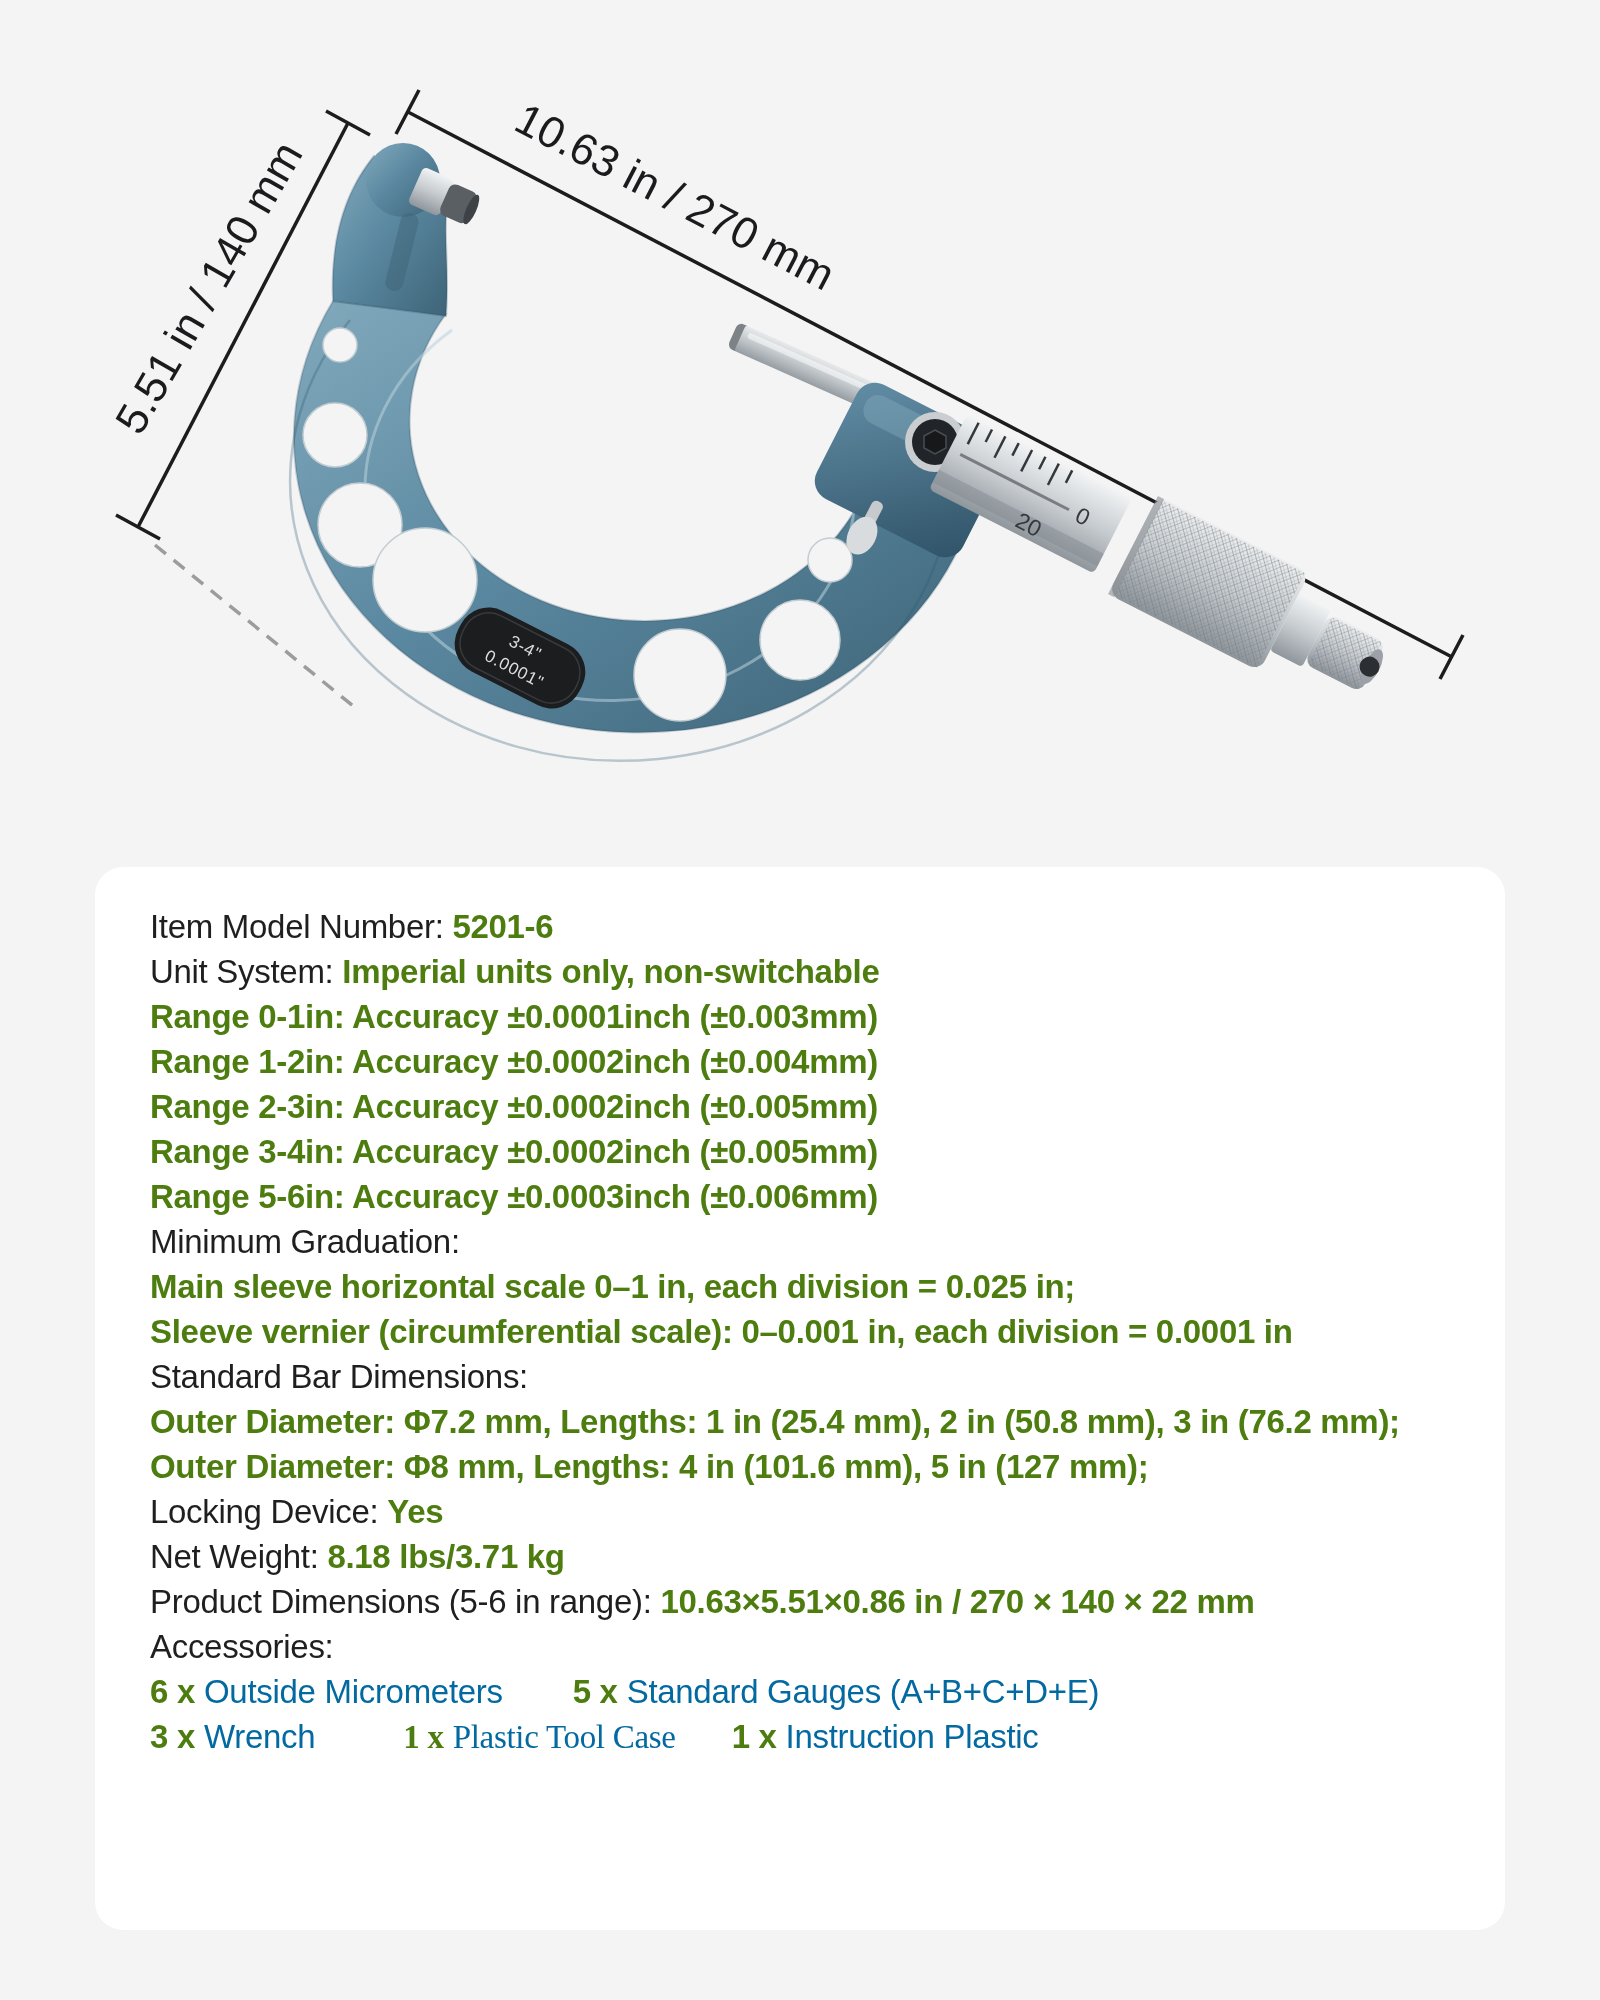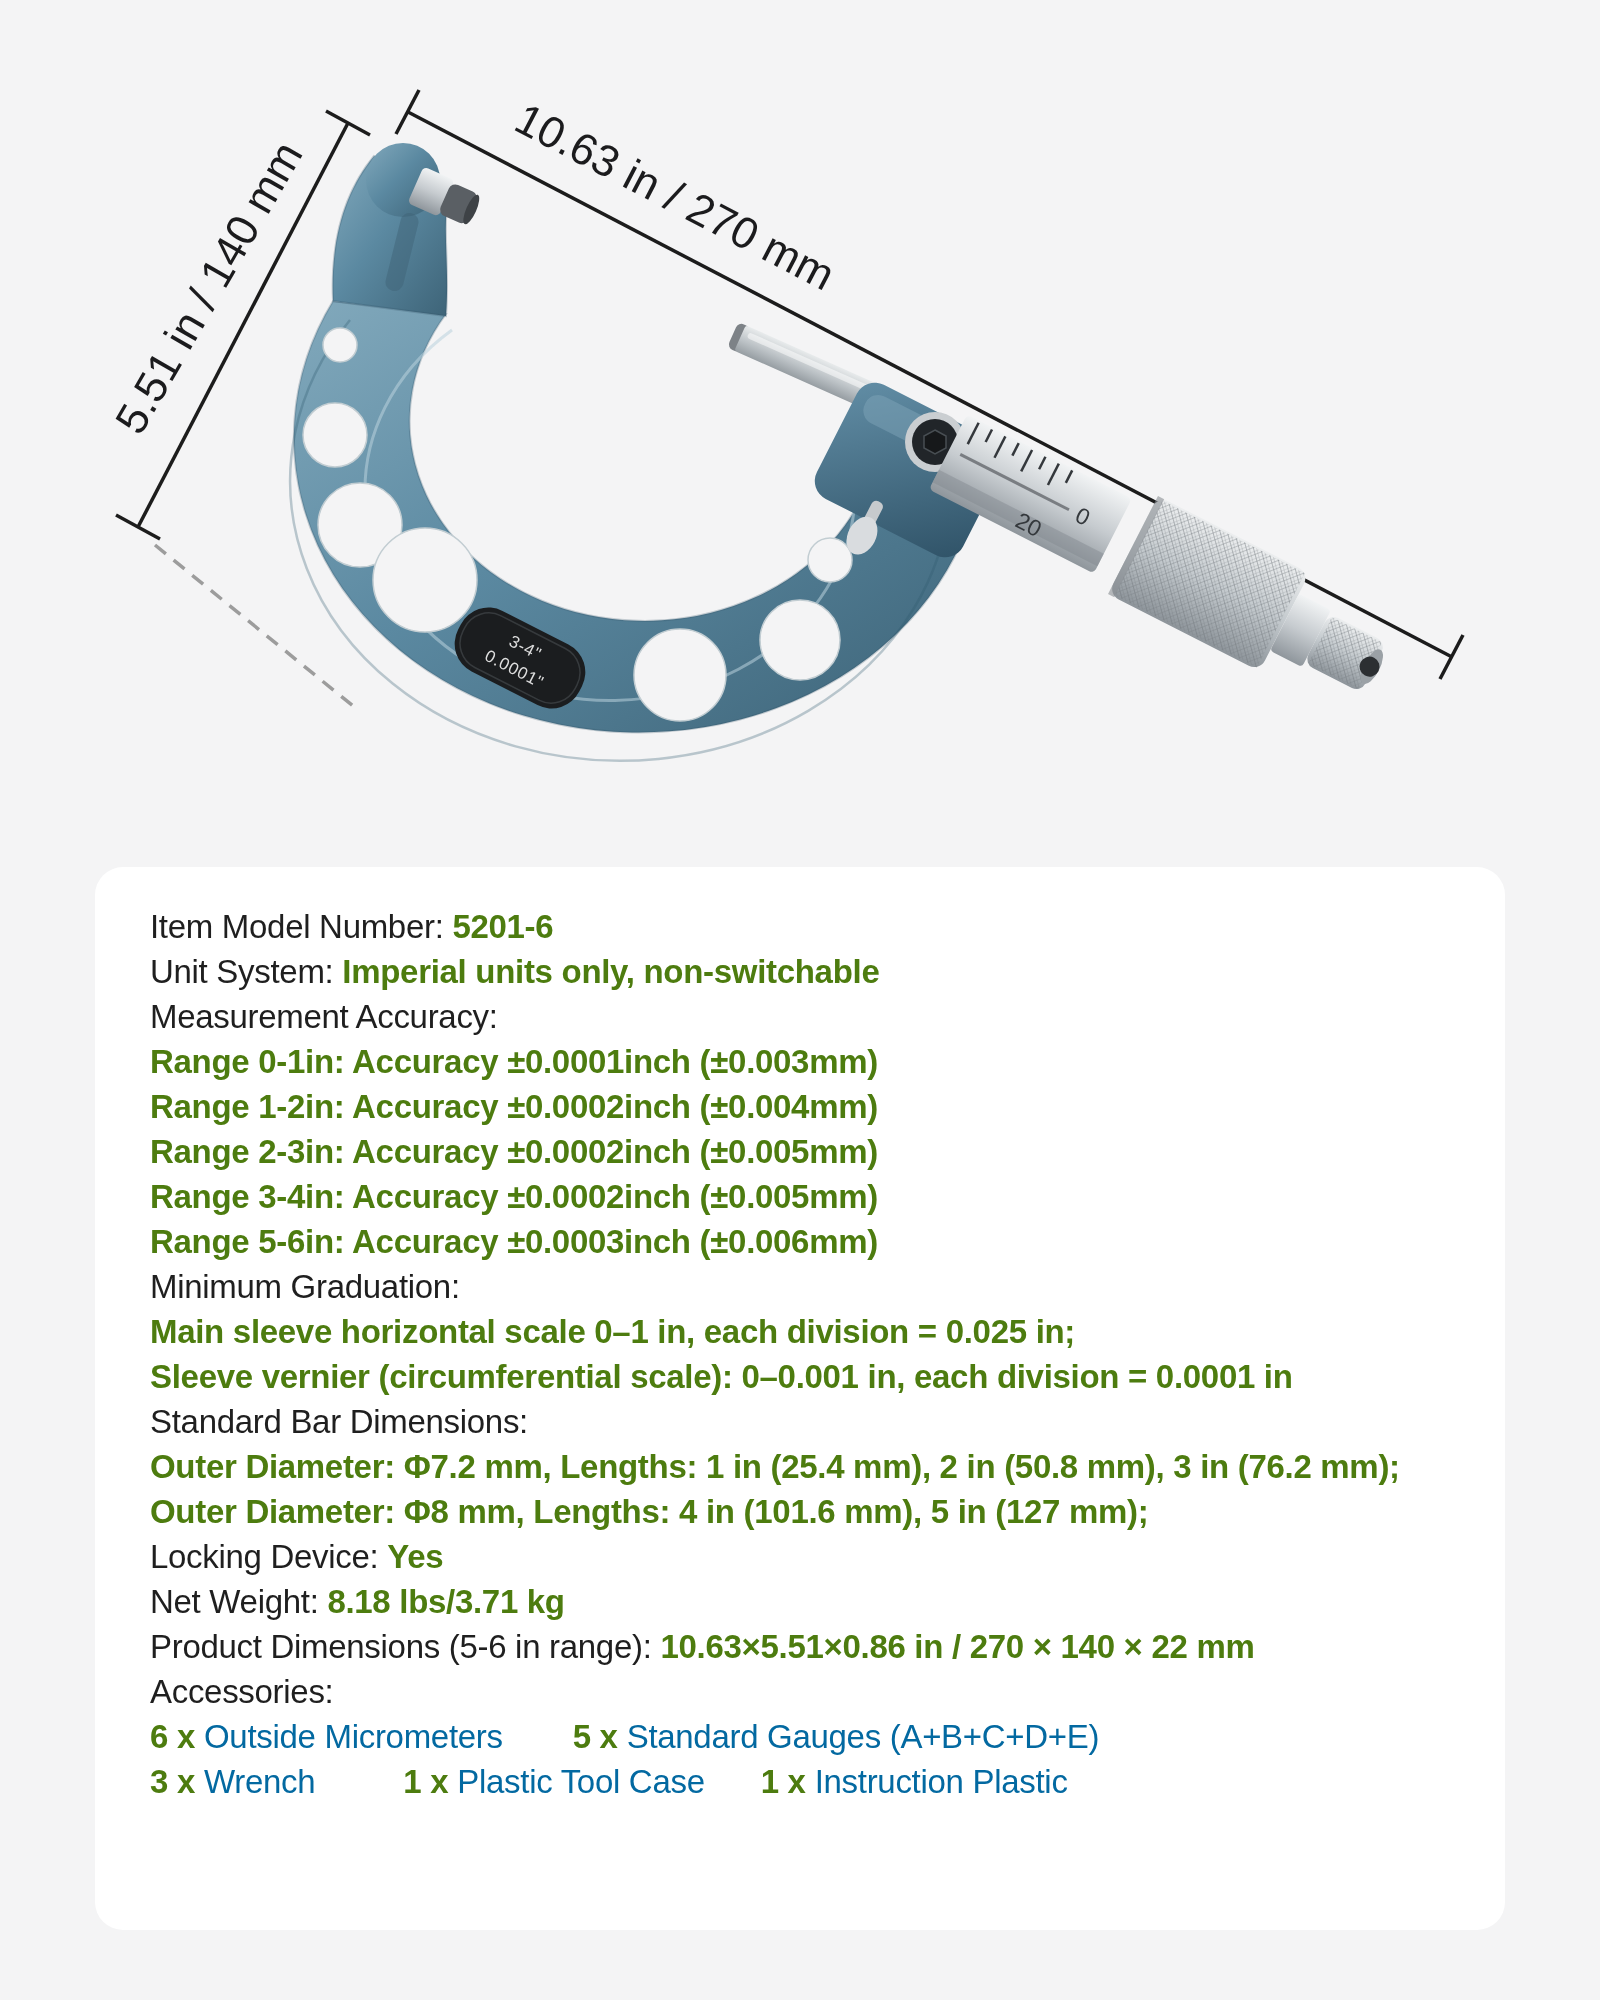"Measurement Accuracy:" div.line { html: <div><span>Measurement Accuracy:</span></div> -> none }
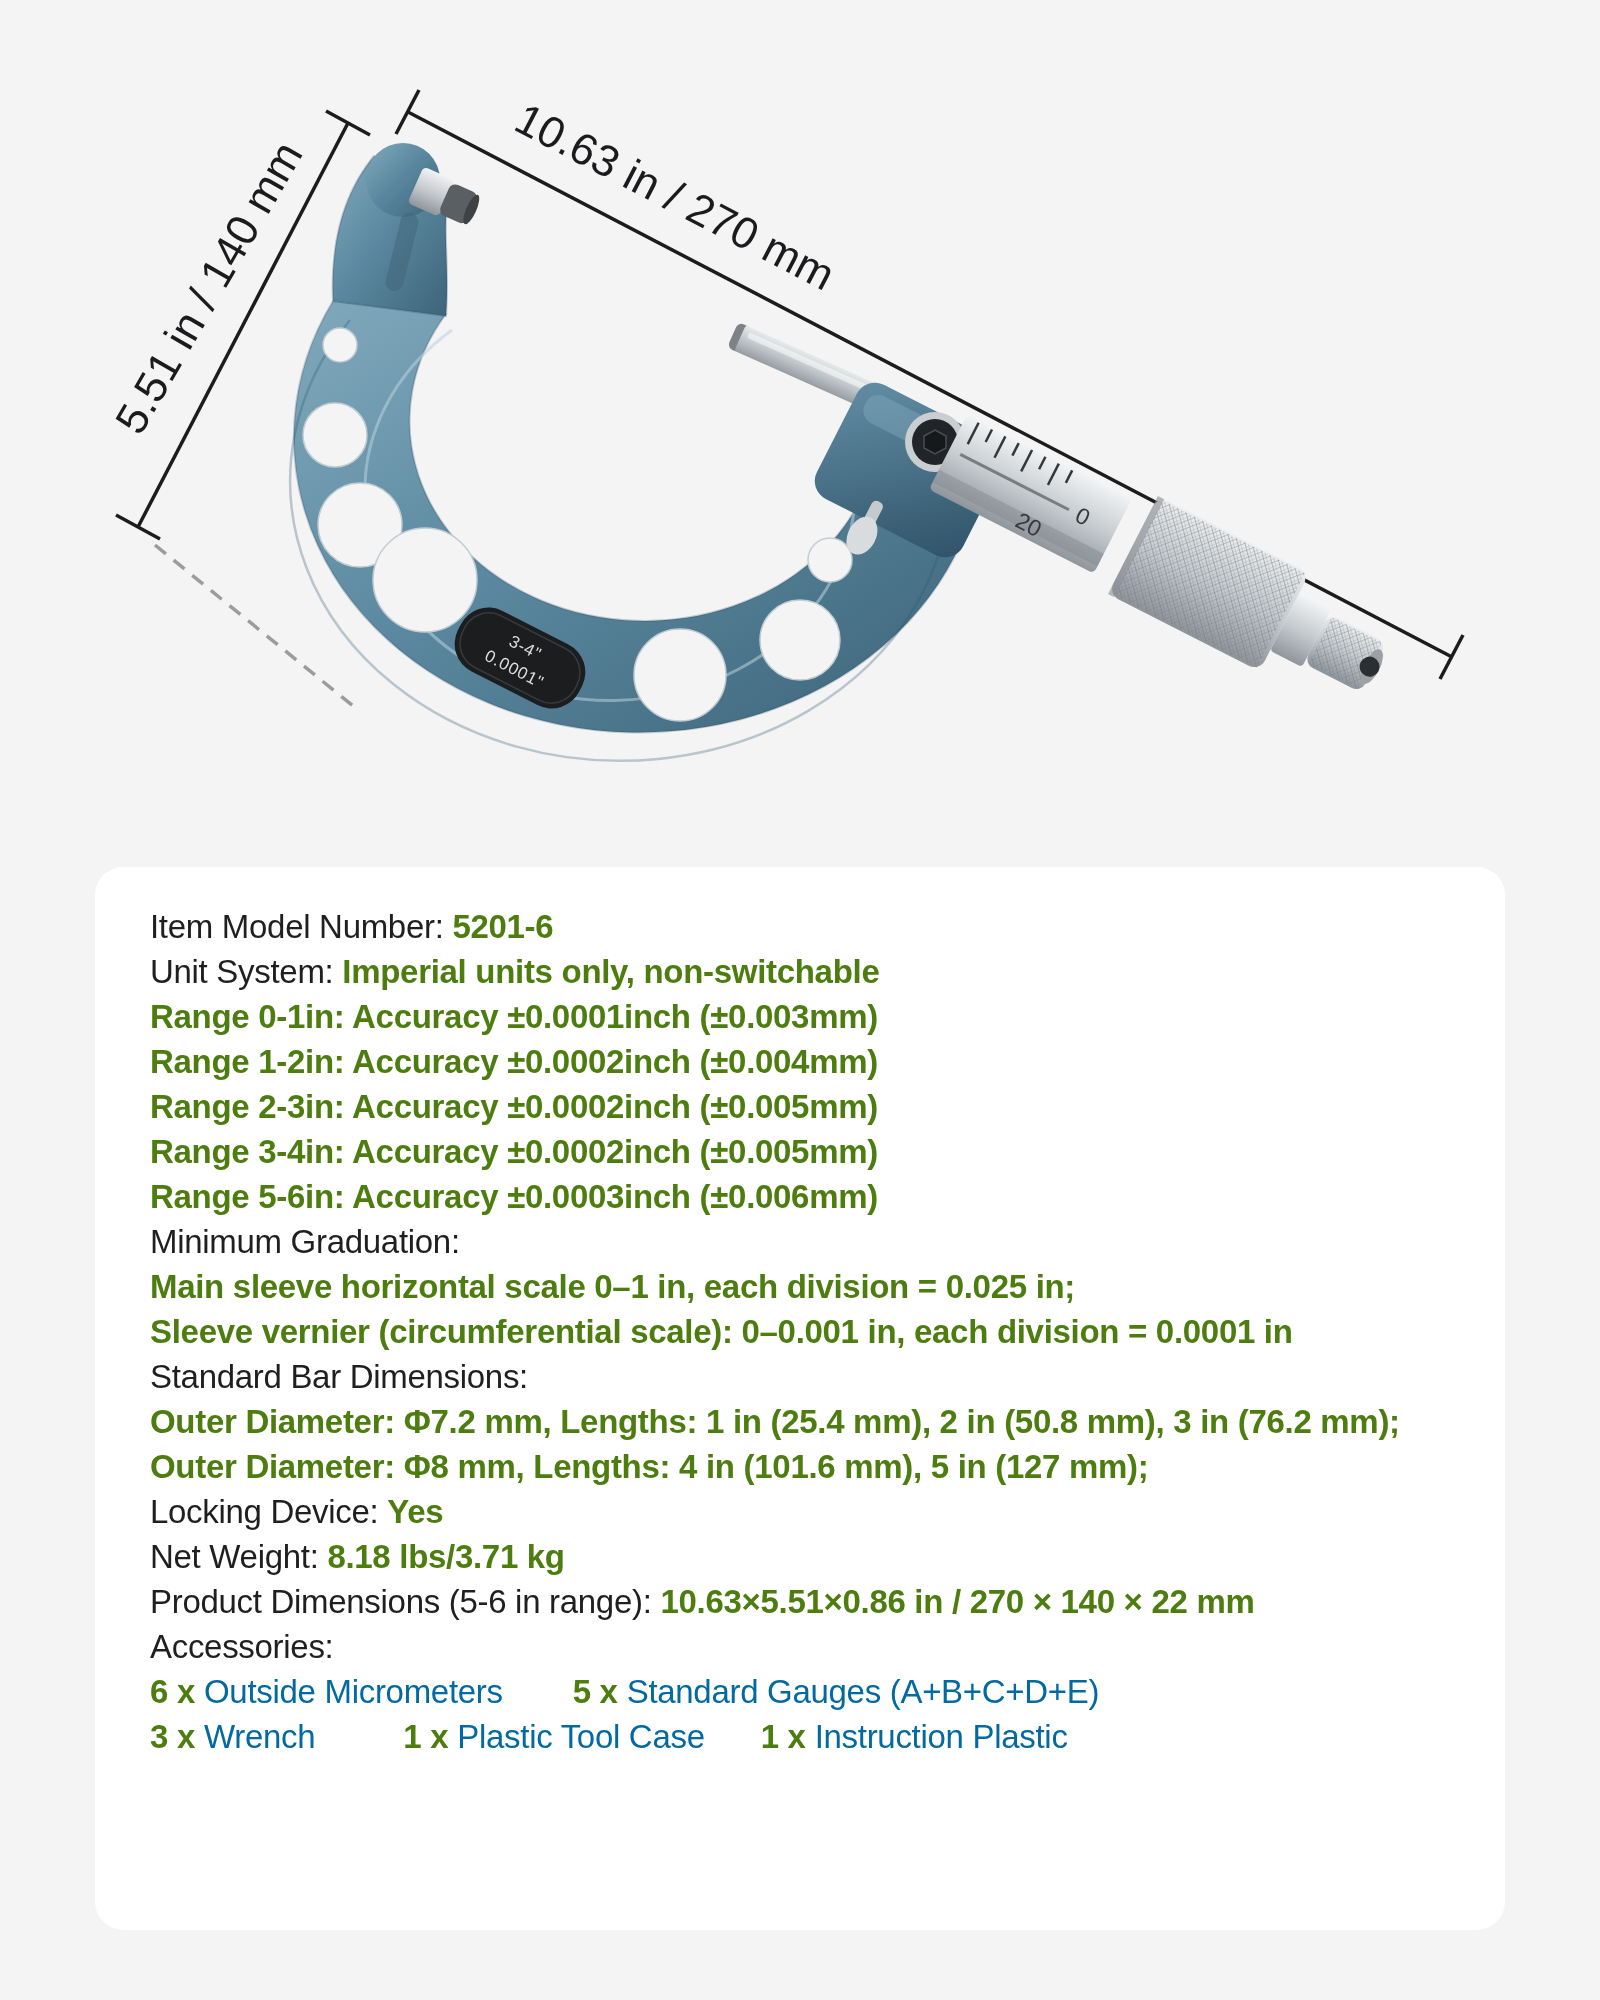"1 x Plastic Tool Case" .gap3 { font-family: none -> Liberation Serif, serif }
